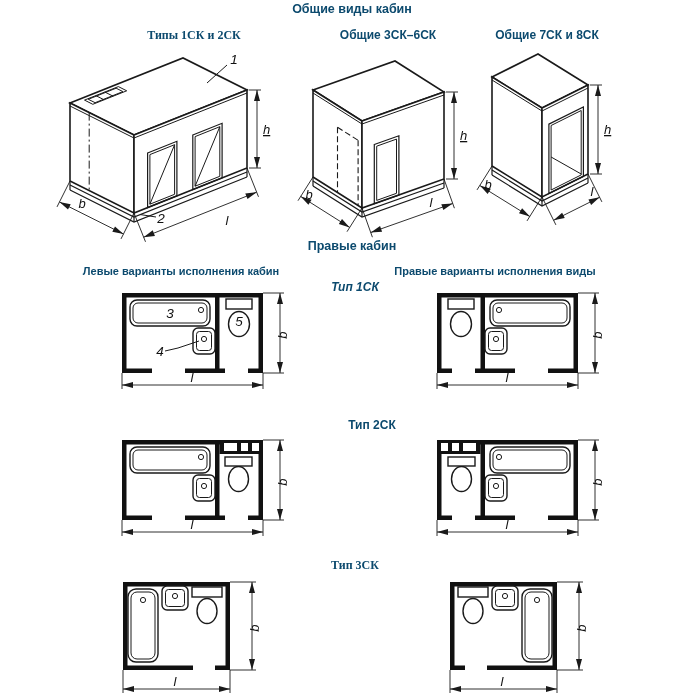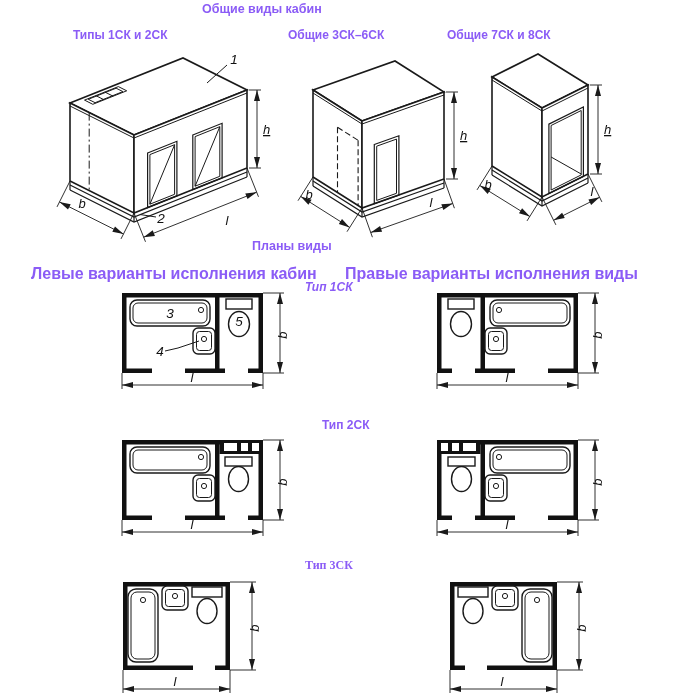"Общие виды кабин" .lbl { color: #8b5cf6 -> #0c4a6e; text-align: none -> center }
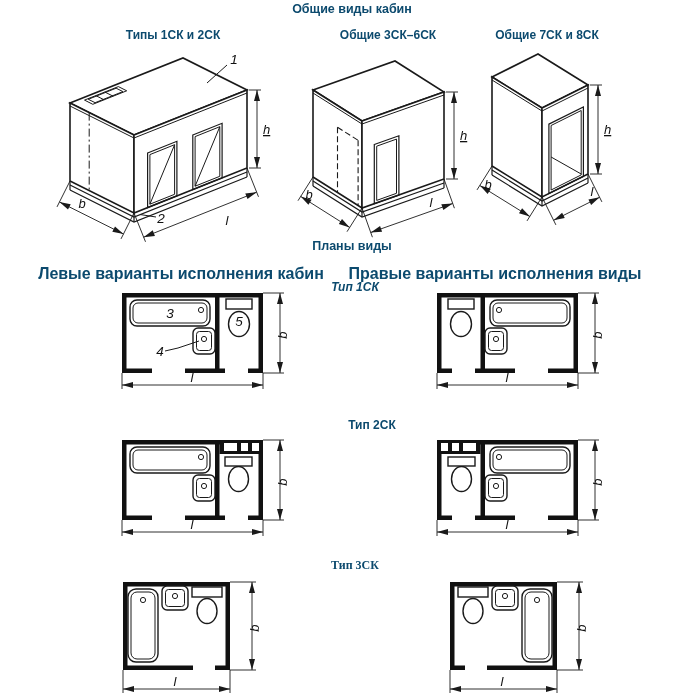"Типы 1СК и 2СК" div.lbl { font-family: none -> Liberation Serif, serif; left: 73px -> 94px }
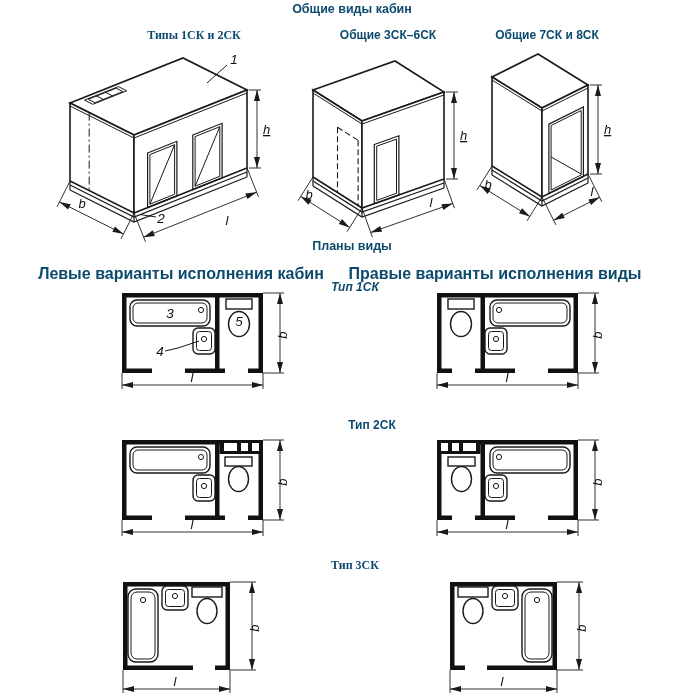"Планы виды" div.lbl { text: Планы виды -> Правые кабин }
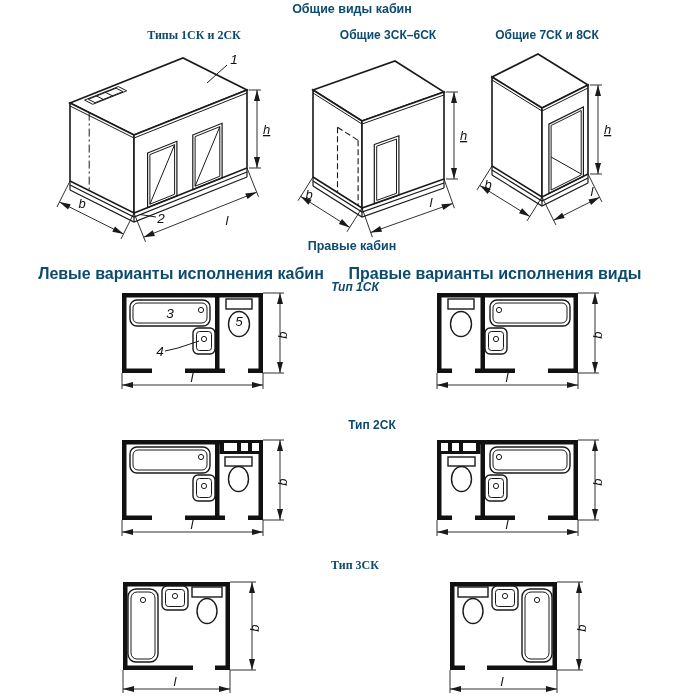"Левые варианты исполнения кабин" .lbl.var { font-size: 16px -> 11px }
